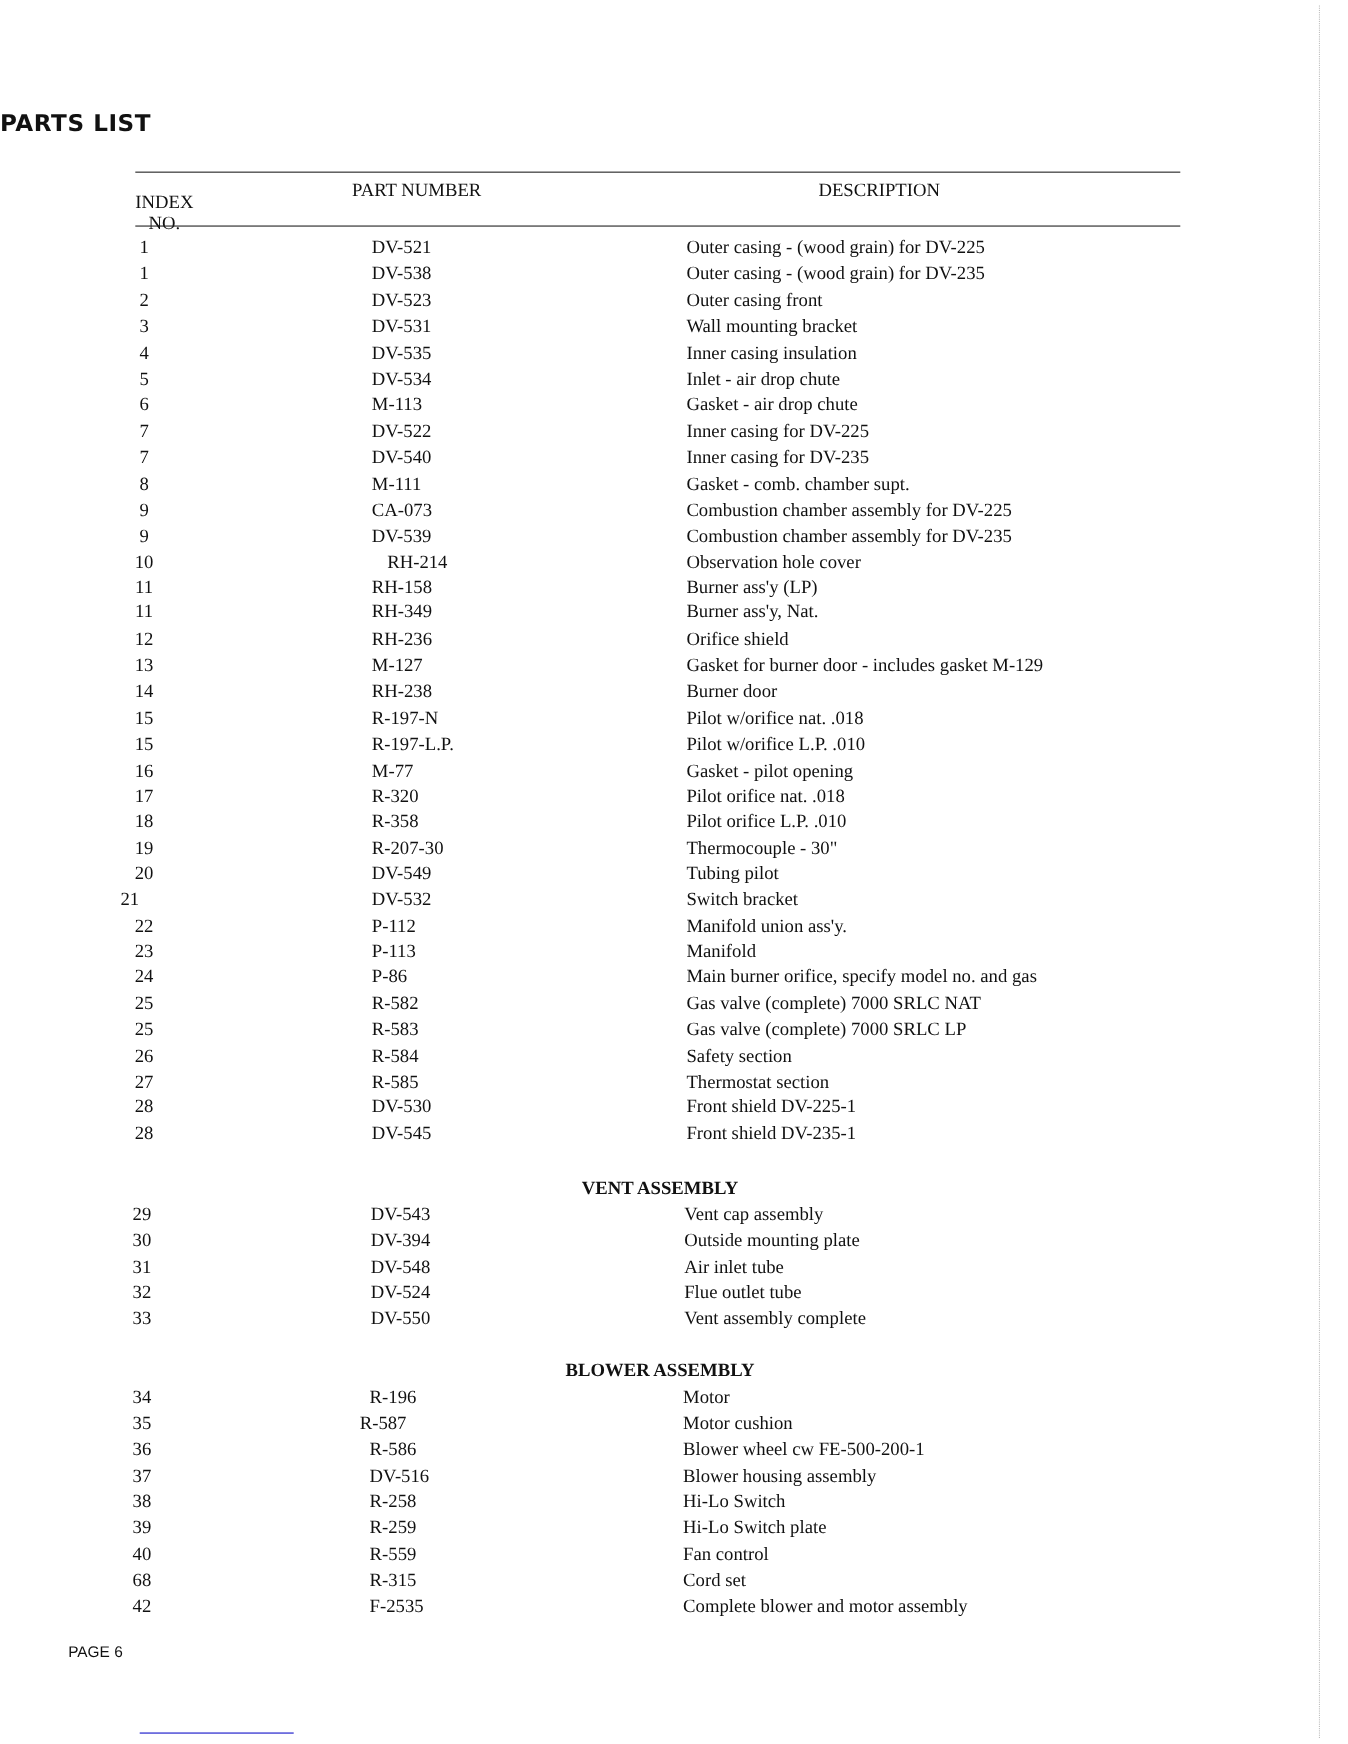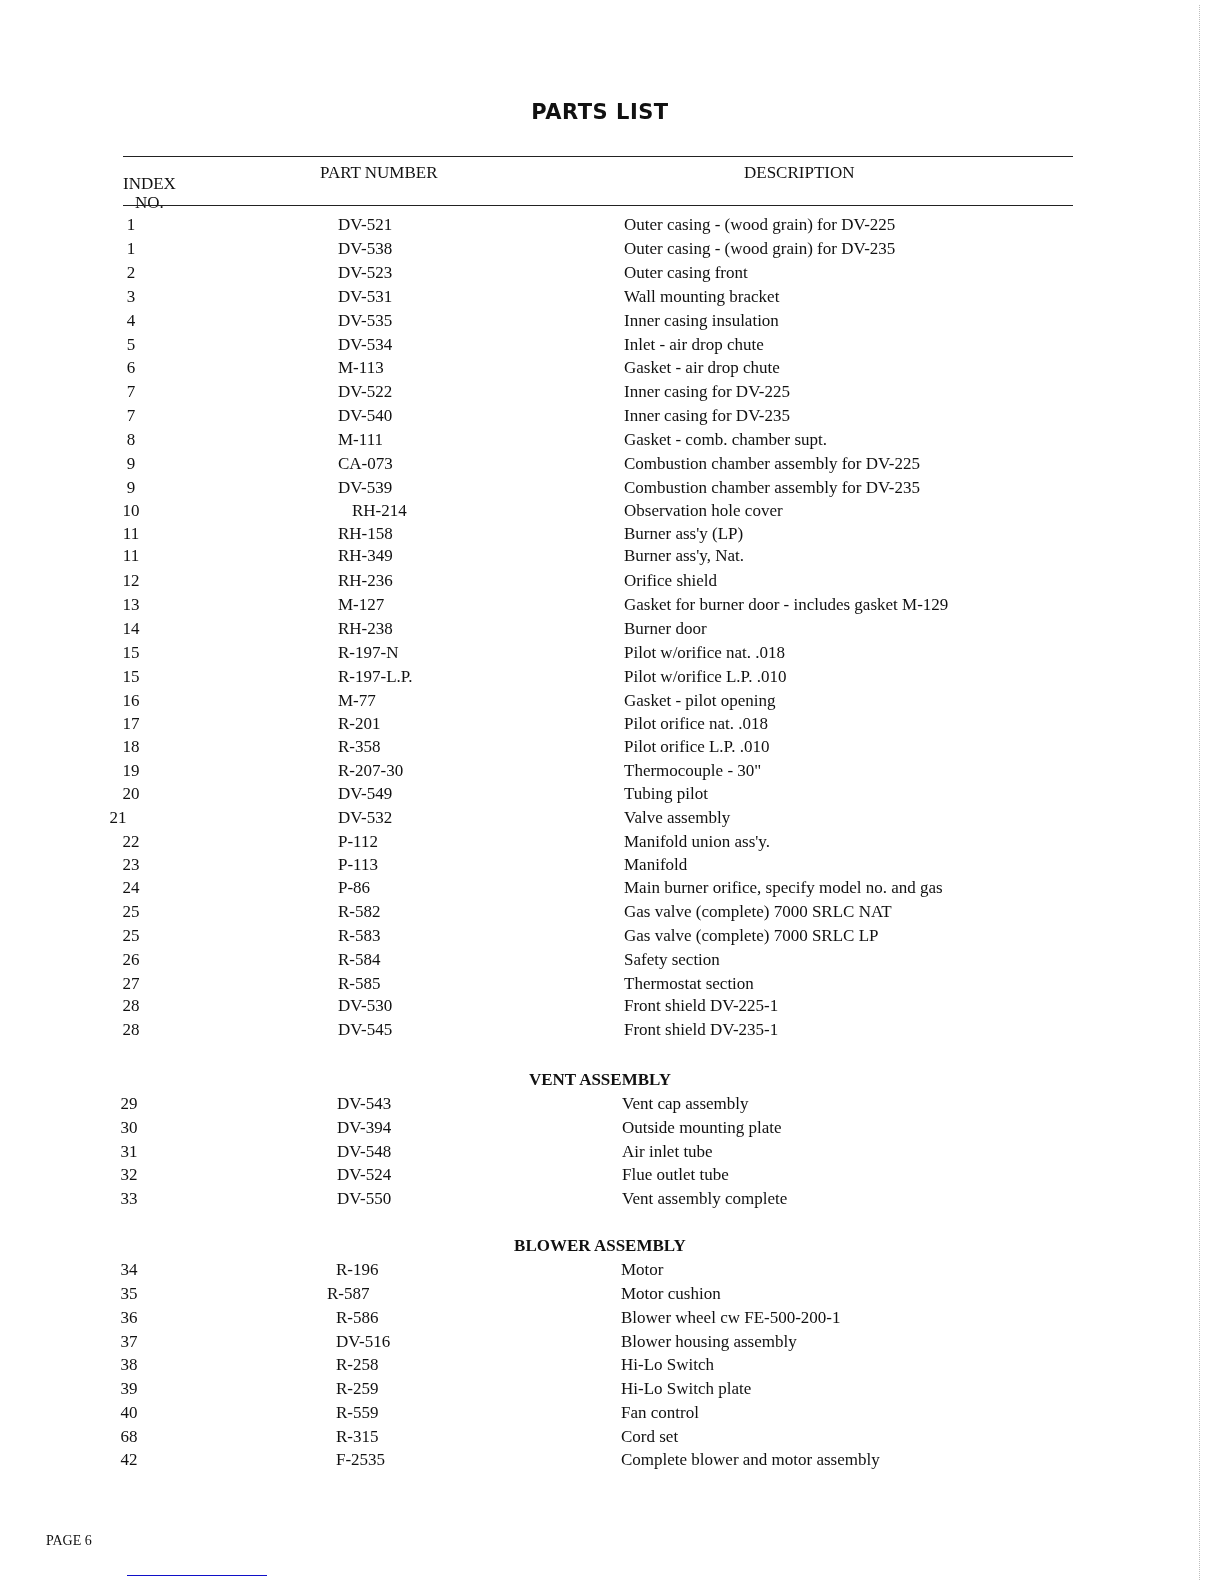"PARTS LIST" .title { text-align: center -> left }
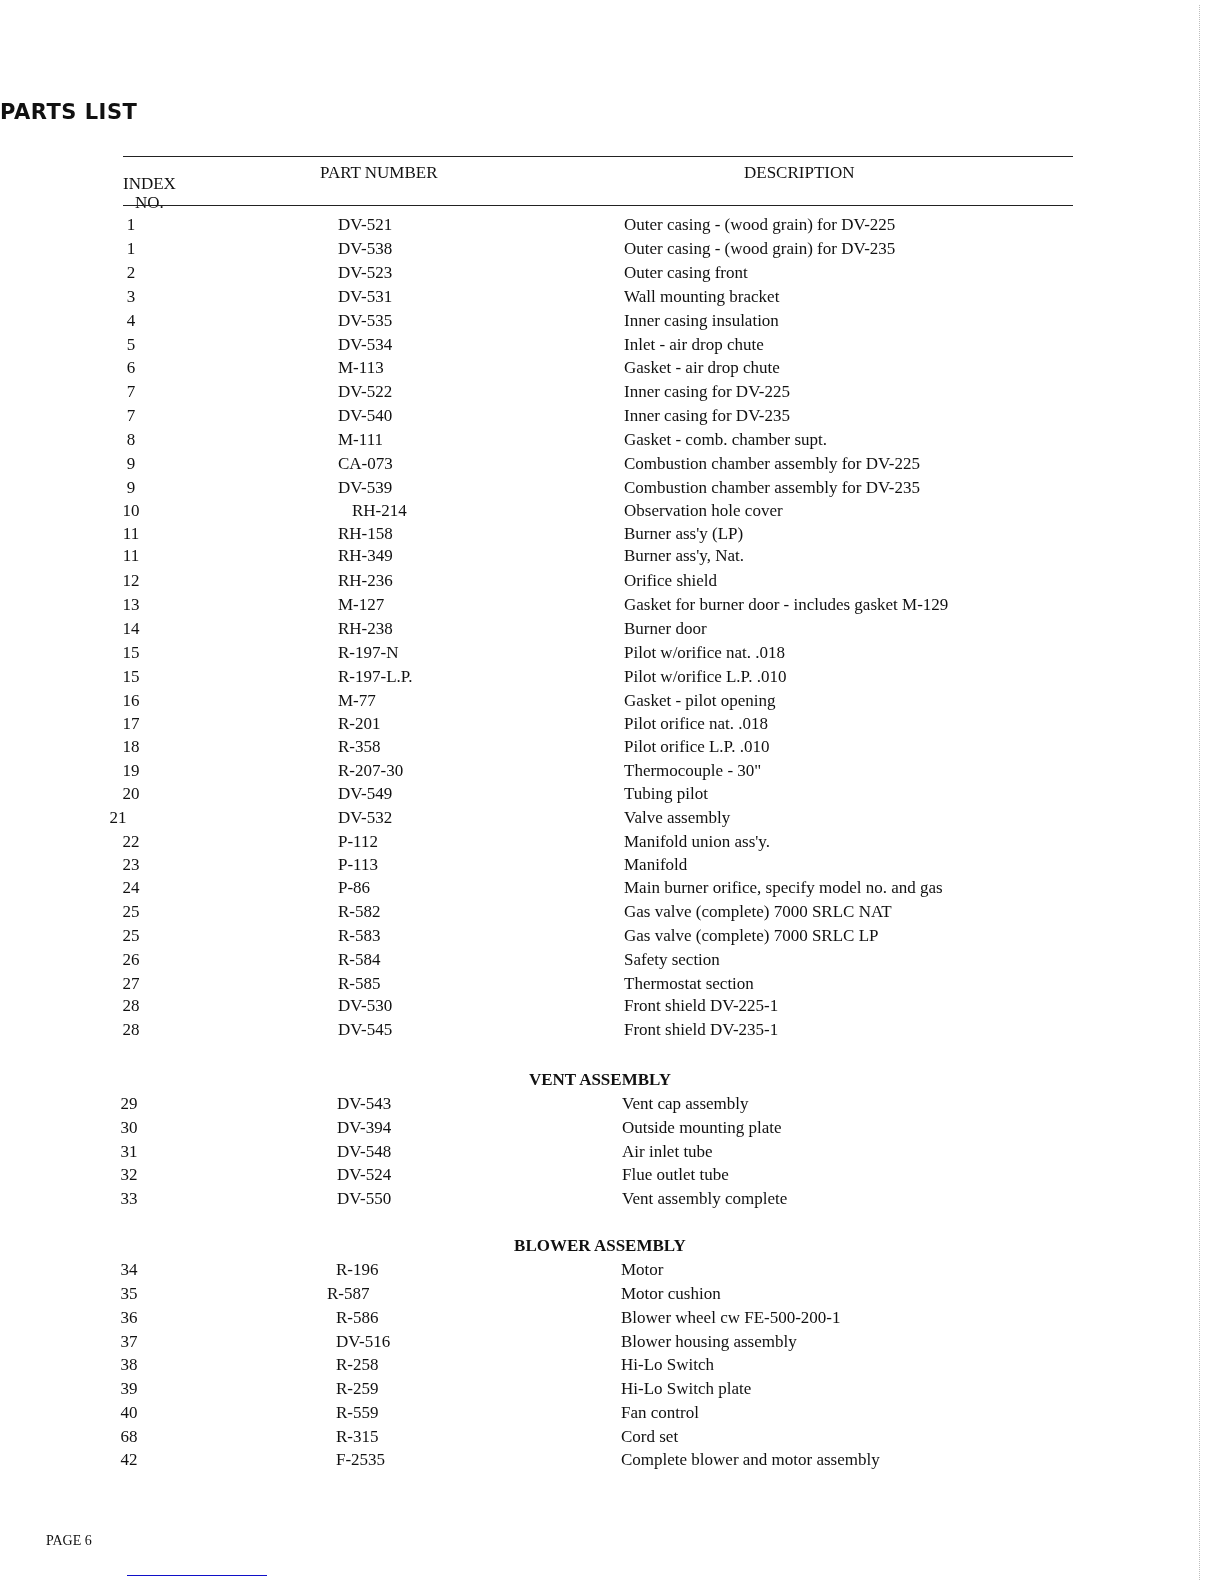"R-201" span.pn { text: R-201 -> R-320 }
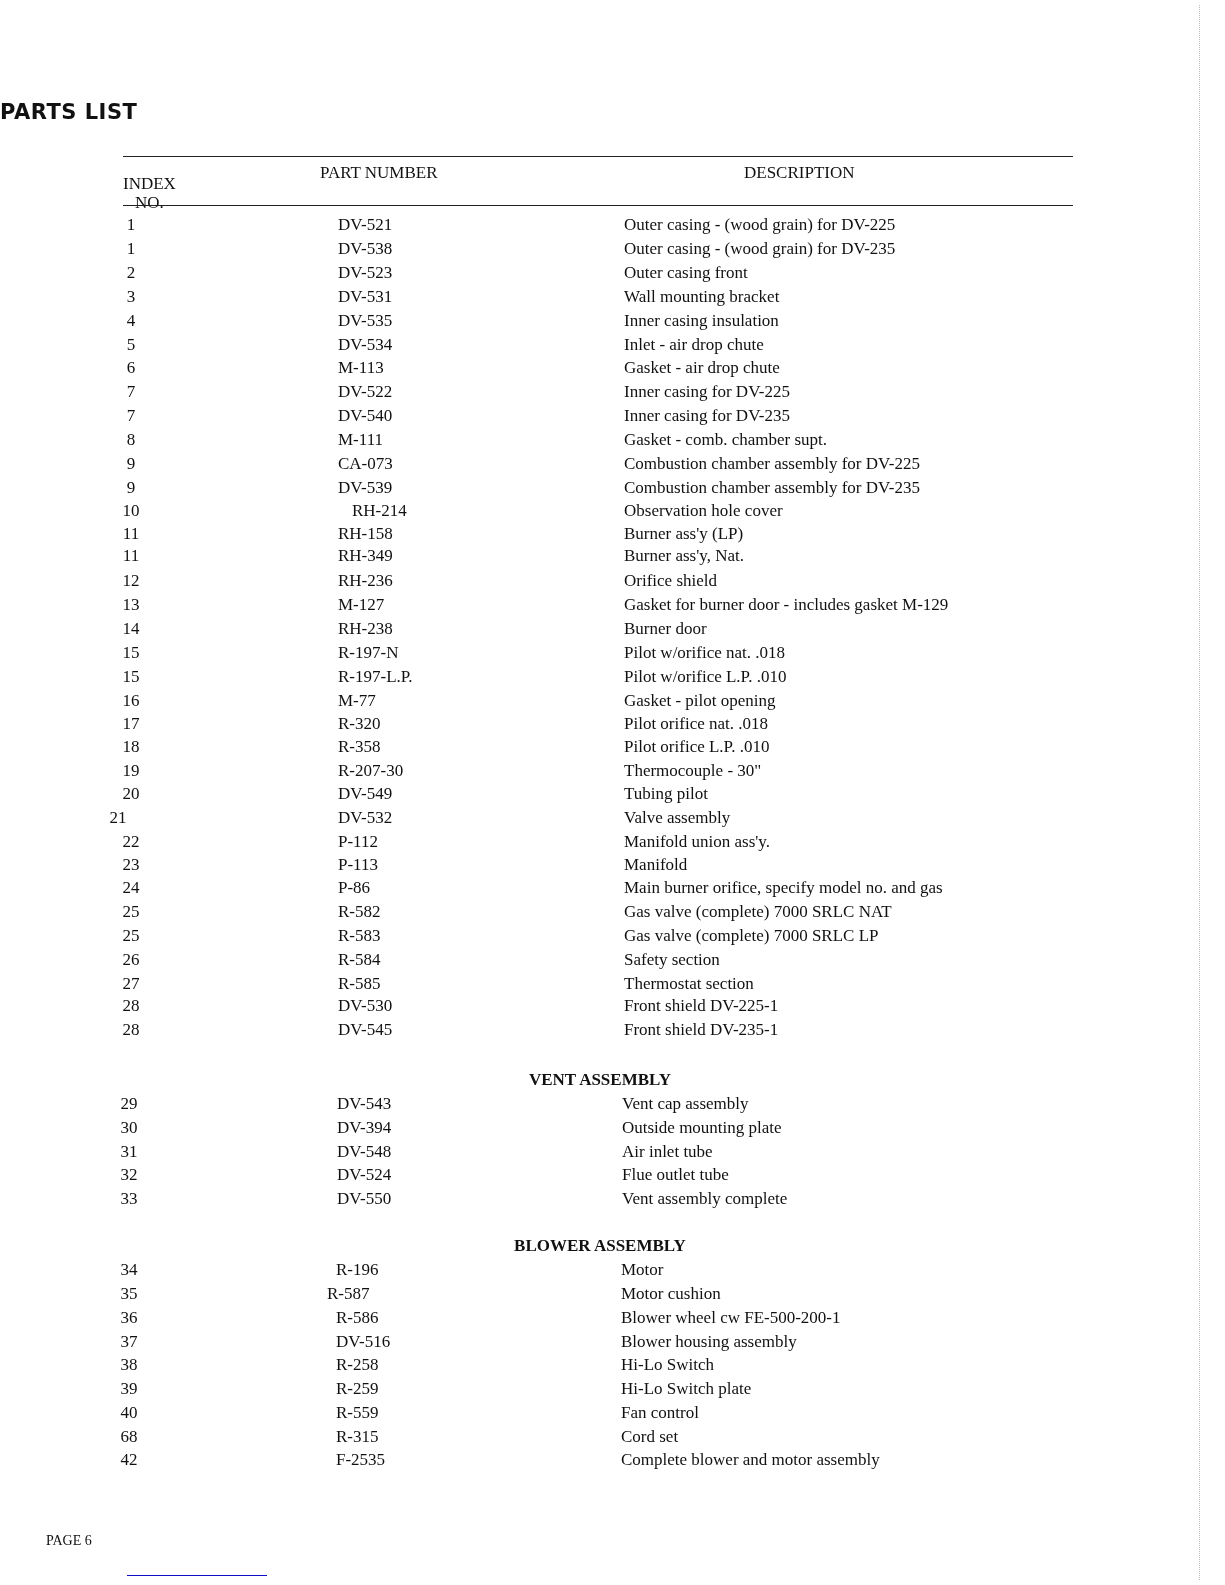"Valve assembly" span.desc { text: Valve assembly -> Switch bracket }
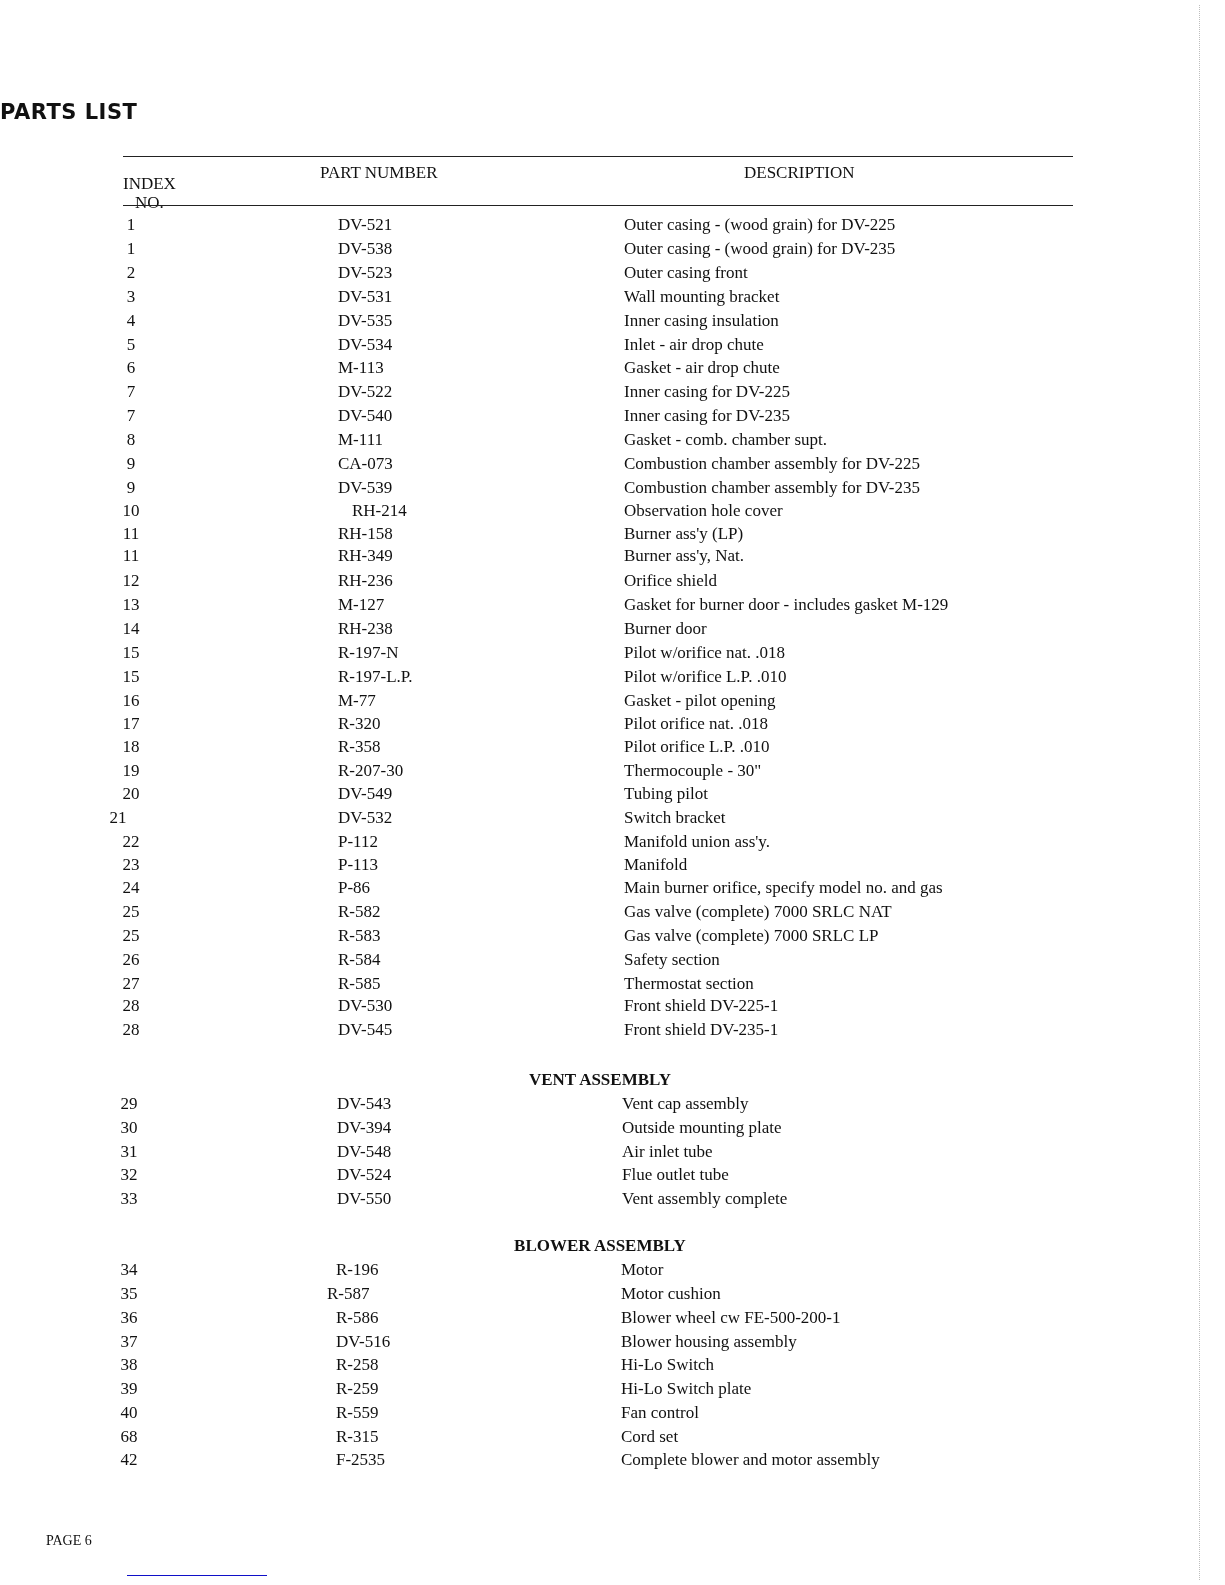"PAGE 6" .pagefoot { font-family: Liberation Serif, serif -> Liberation Sans, sans-serif; left: 46px -> 62px; margin-top: 40px -> none }
